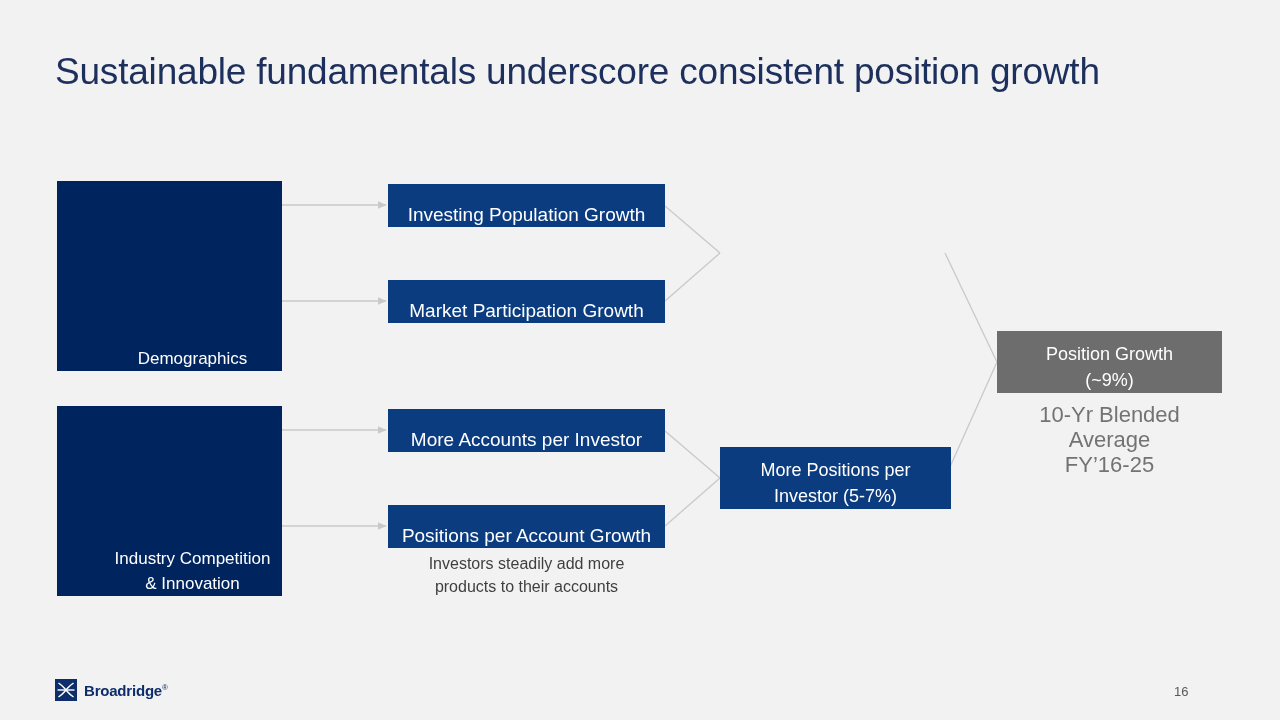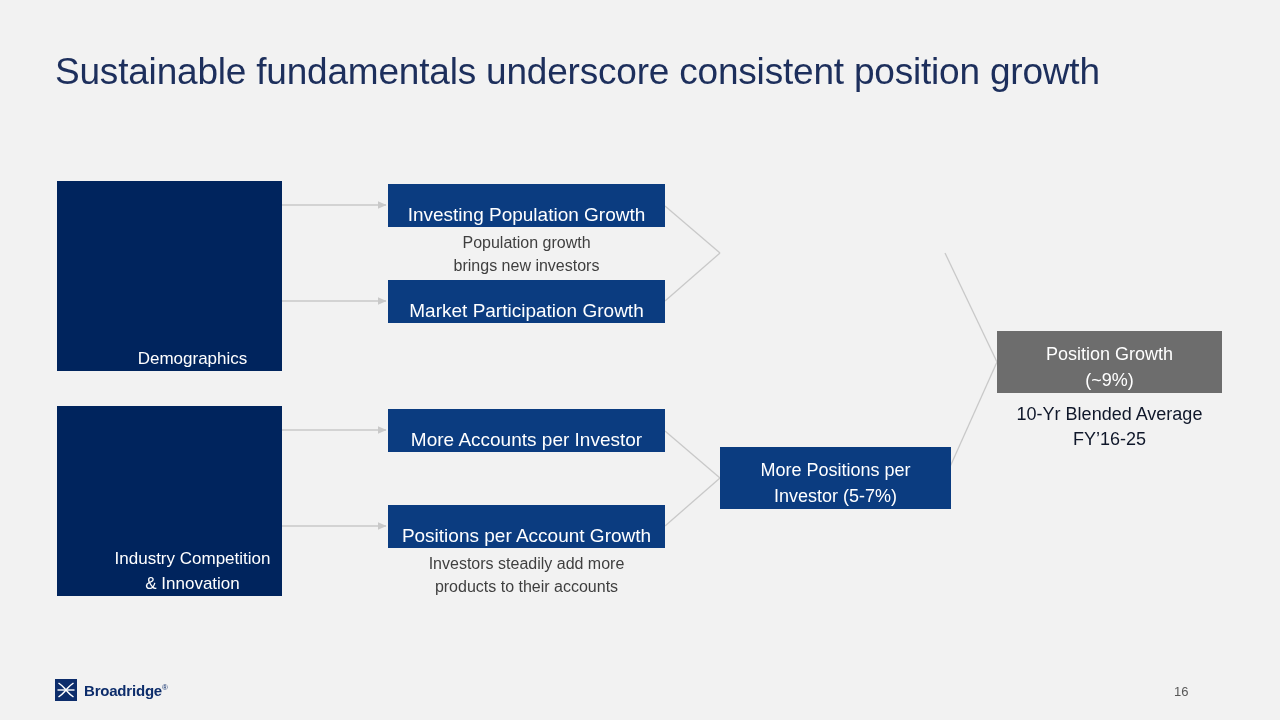"Population growth" div.caption { html: <div> <span>Population growth</span><br> <span>brings new investors</span> </div> -> none }
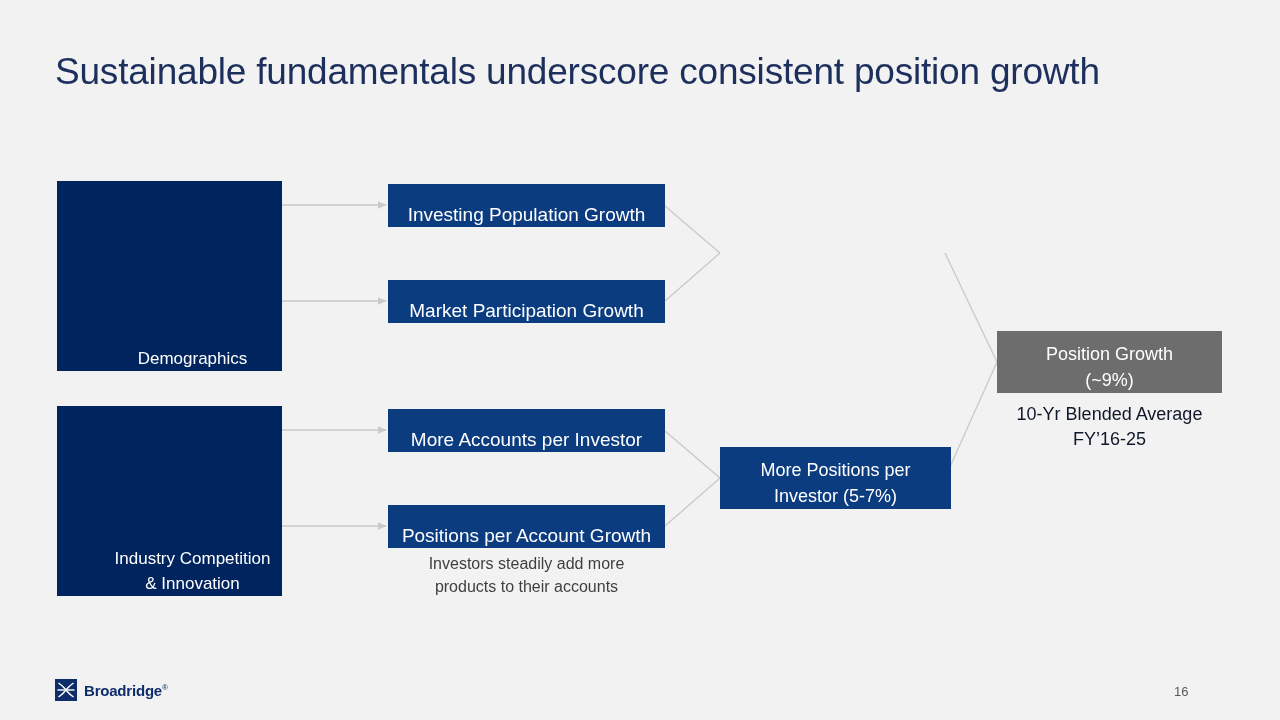"10-Yr Blended Average" .caption-dark { color: #0f172a -> #737373; font-size: 18px -> 22px }
